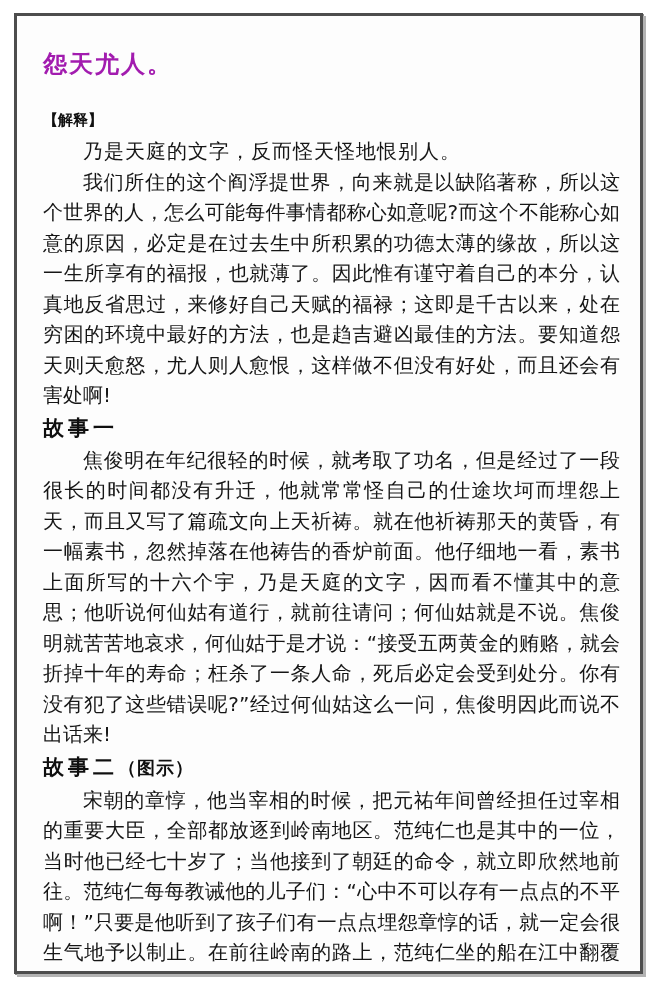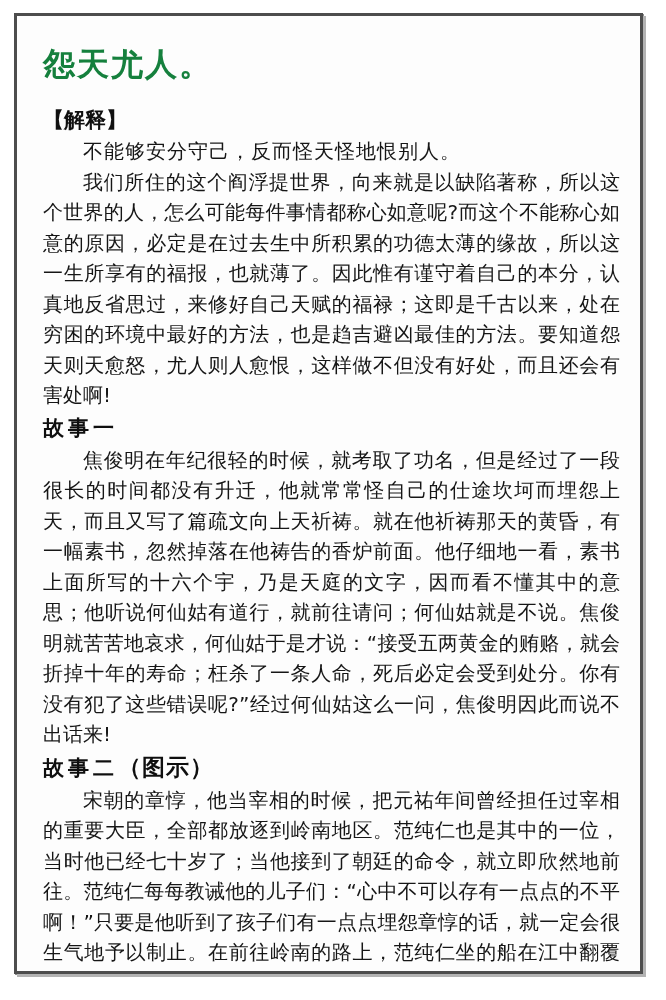"怨天尤人。" .doc-title { color: #15803d -> #a21caf; font-size: 32px -> 24px }
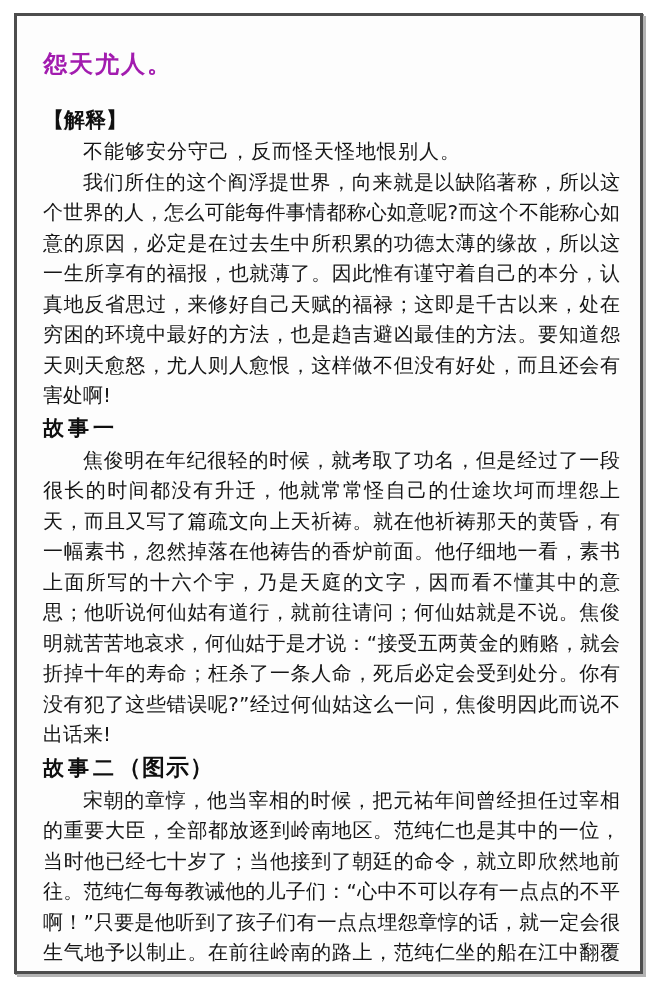"【解释】" .bracket-heading { font-size: 21px -> 15px }
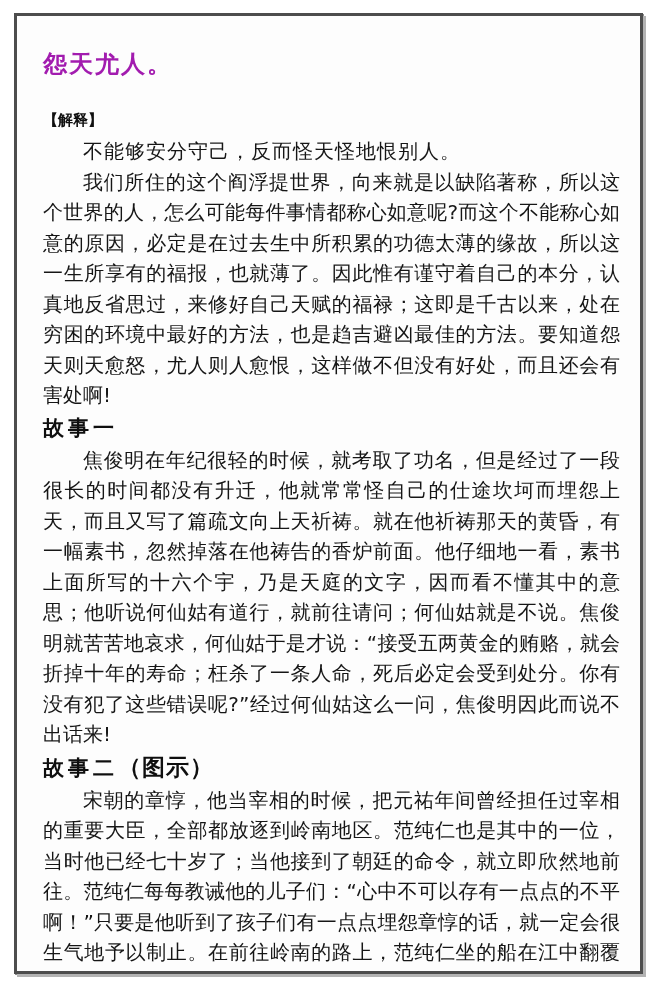"不能够安分守己，反而怪天怪地恨别人。" p.para { text: 不能够安分守己 -> 乃是天庭的文字 }
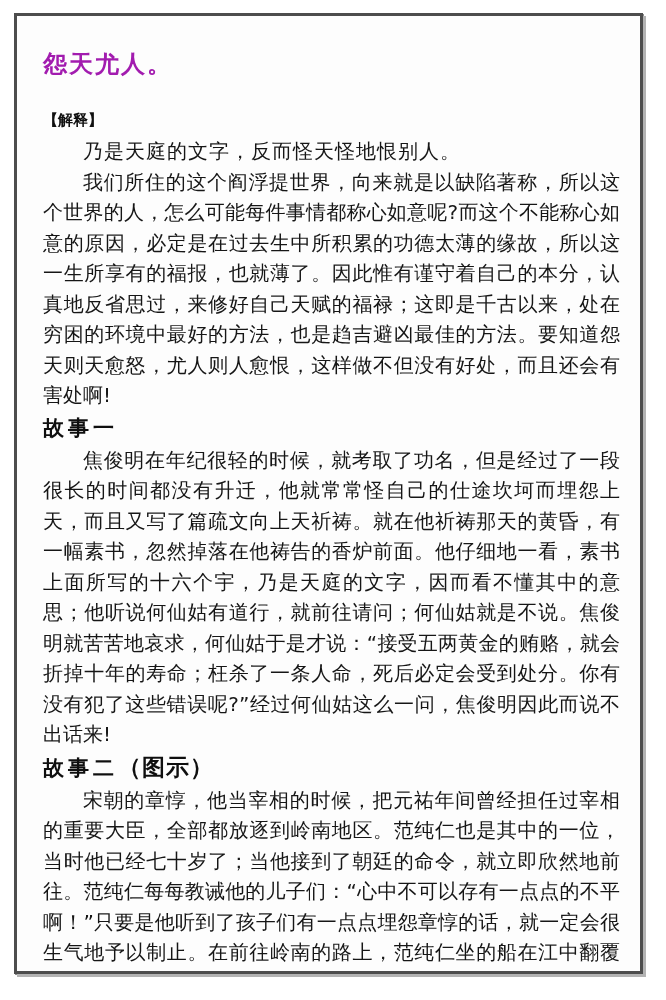"（图示）" .story-heading .story-note { font-size: 23px -> 18px }
